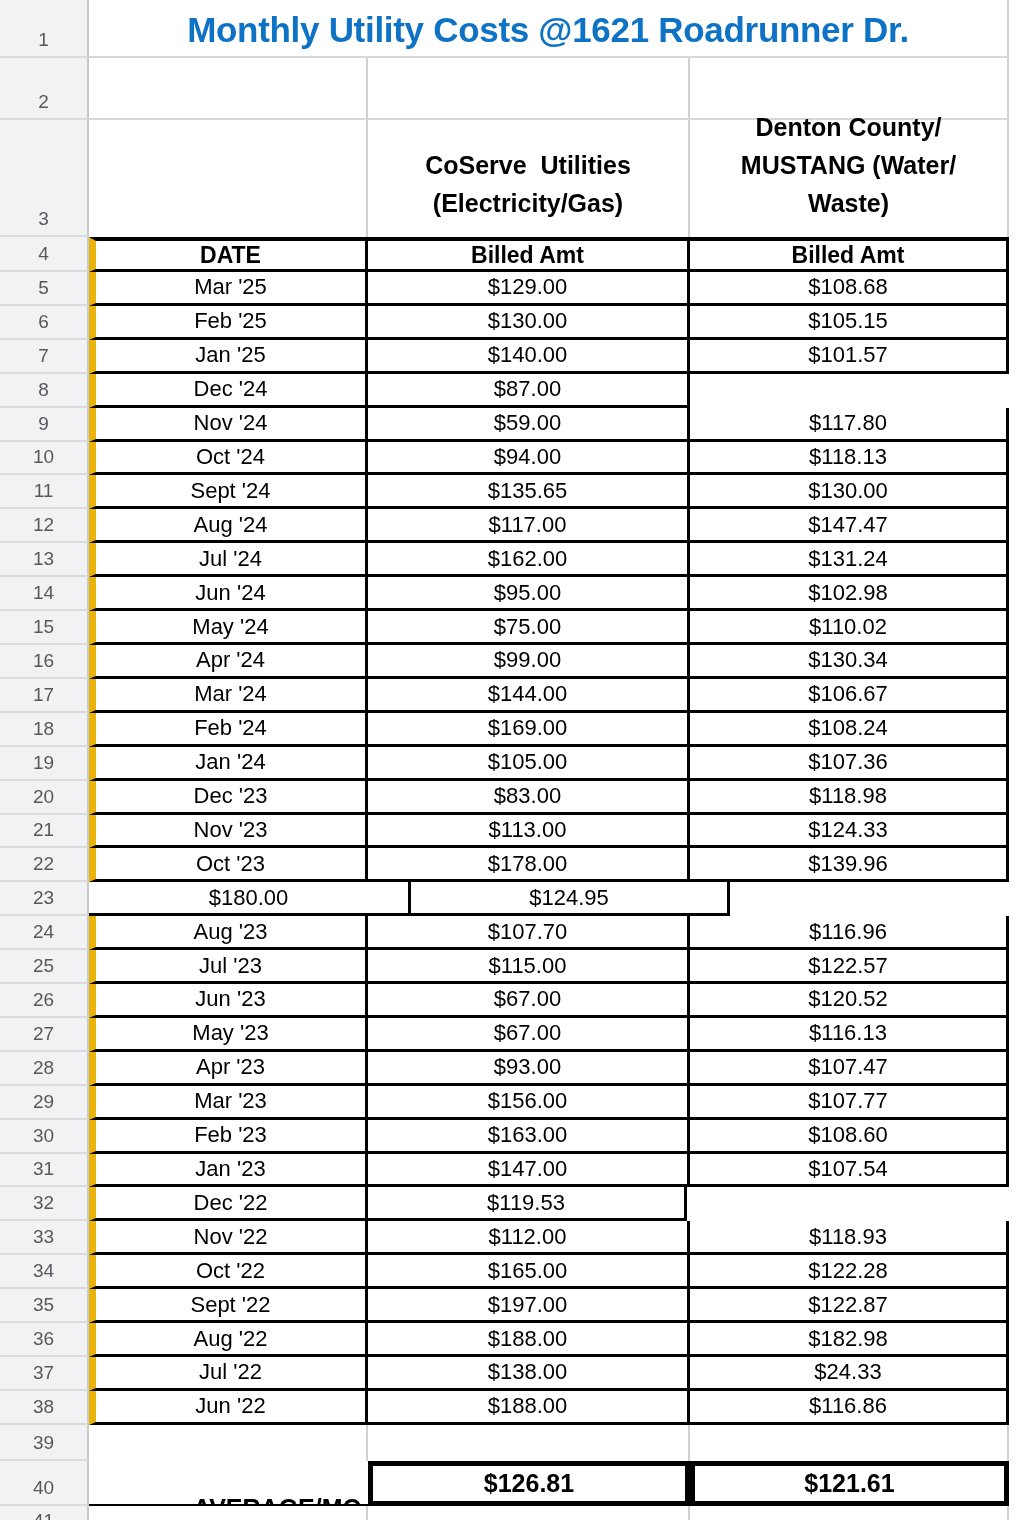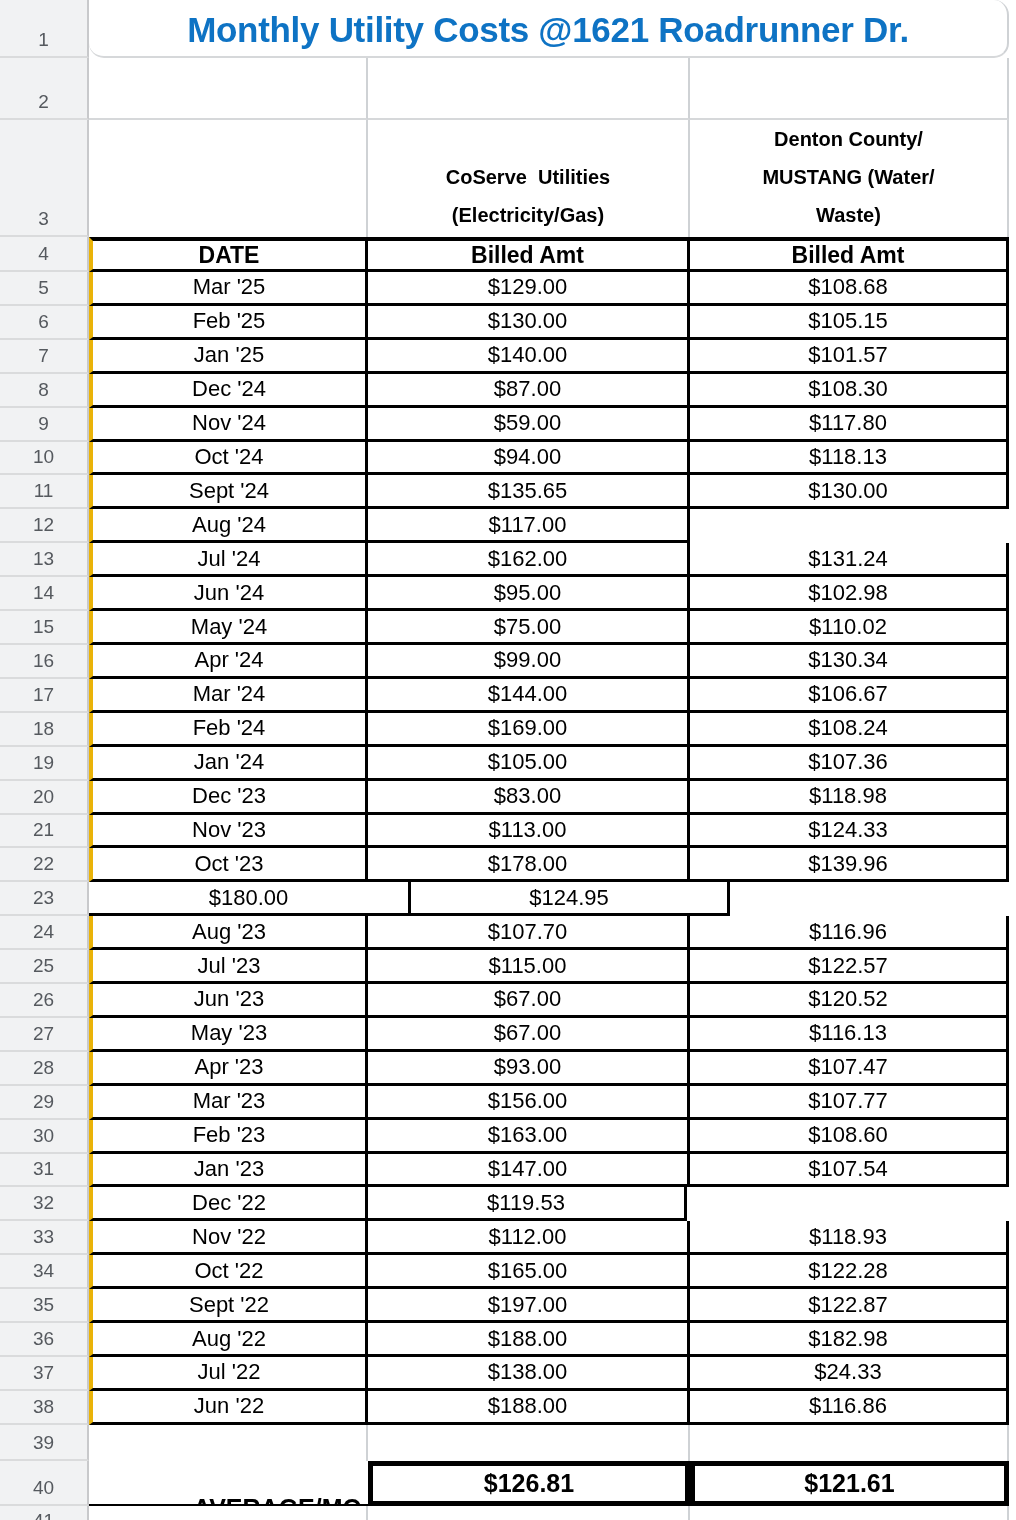"Monthly Utility Costs @1621 Roadrunner" div.cell { border-radius: 15px -> none }
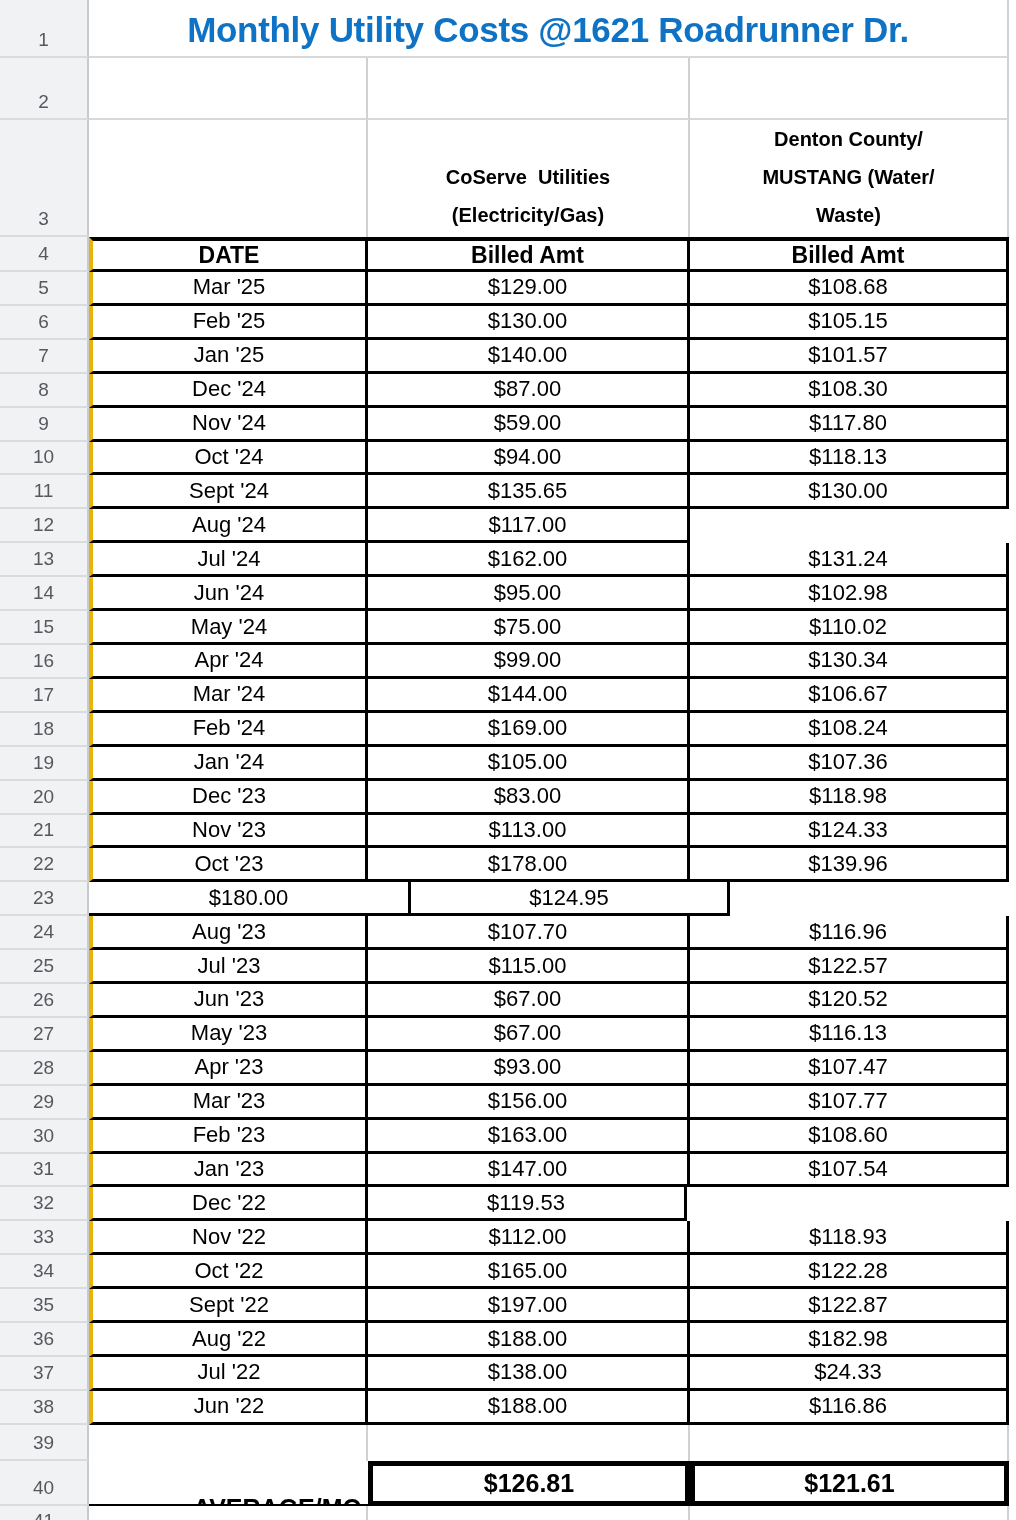"Denton County/" .hdr3 { font-size: 20px -> 25px; padding-bottom: 3px -> 15px }
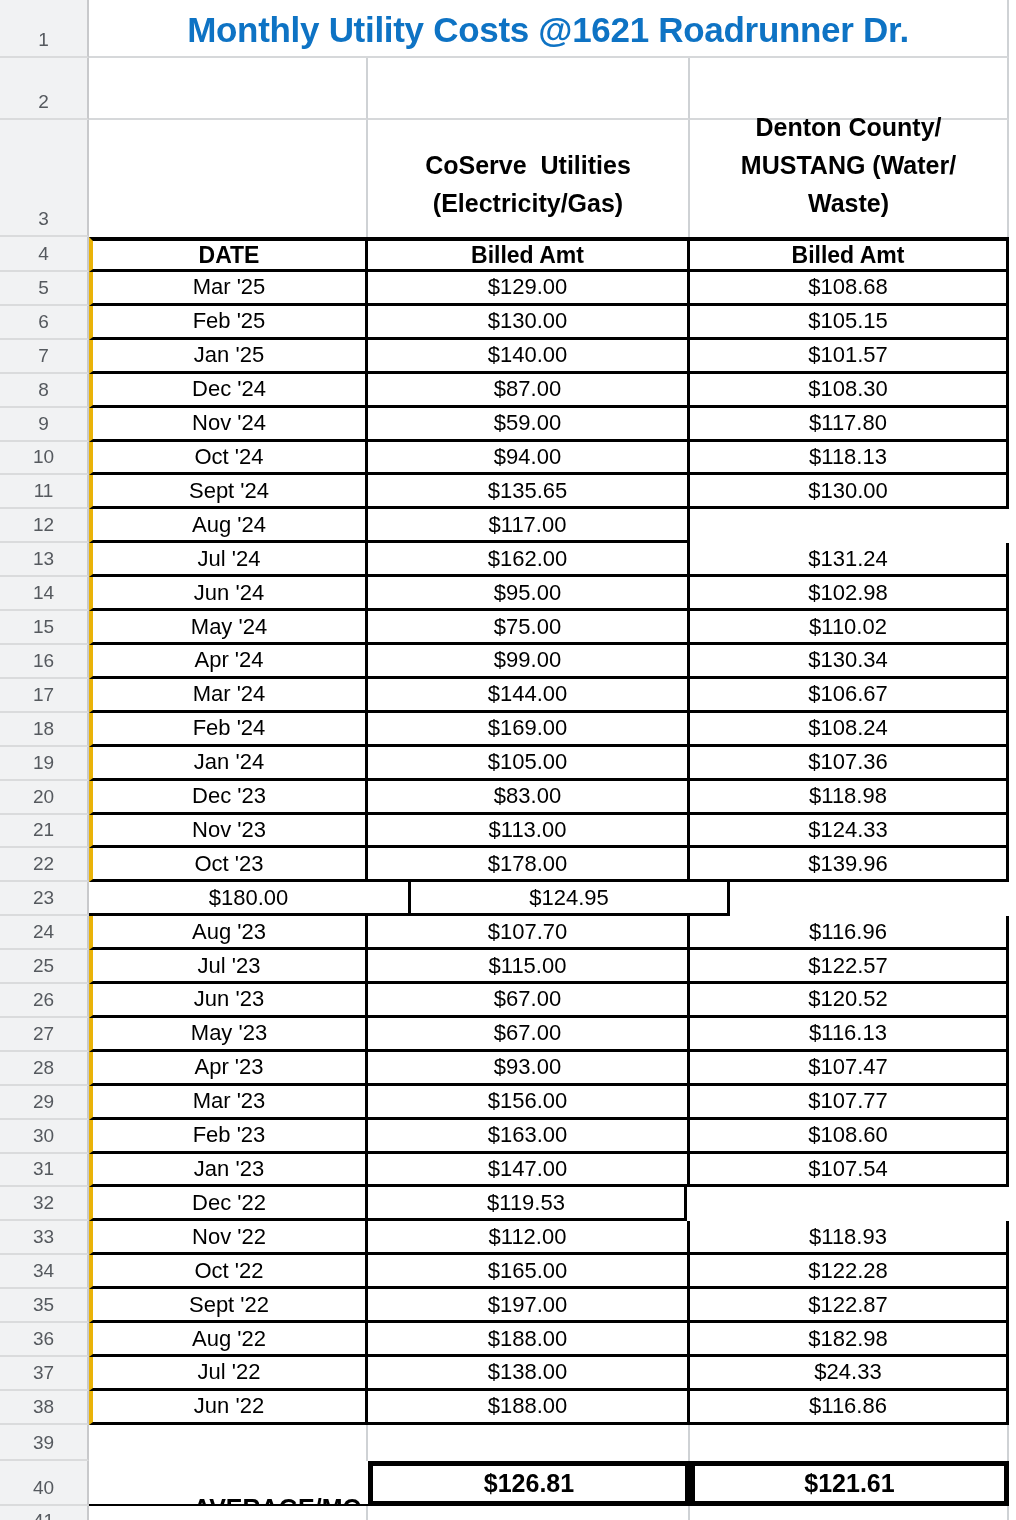"DATE" .tc-first { border-left: 4px solid #eab308 -> 7px solid #eab308 }
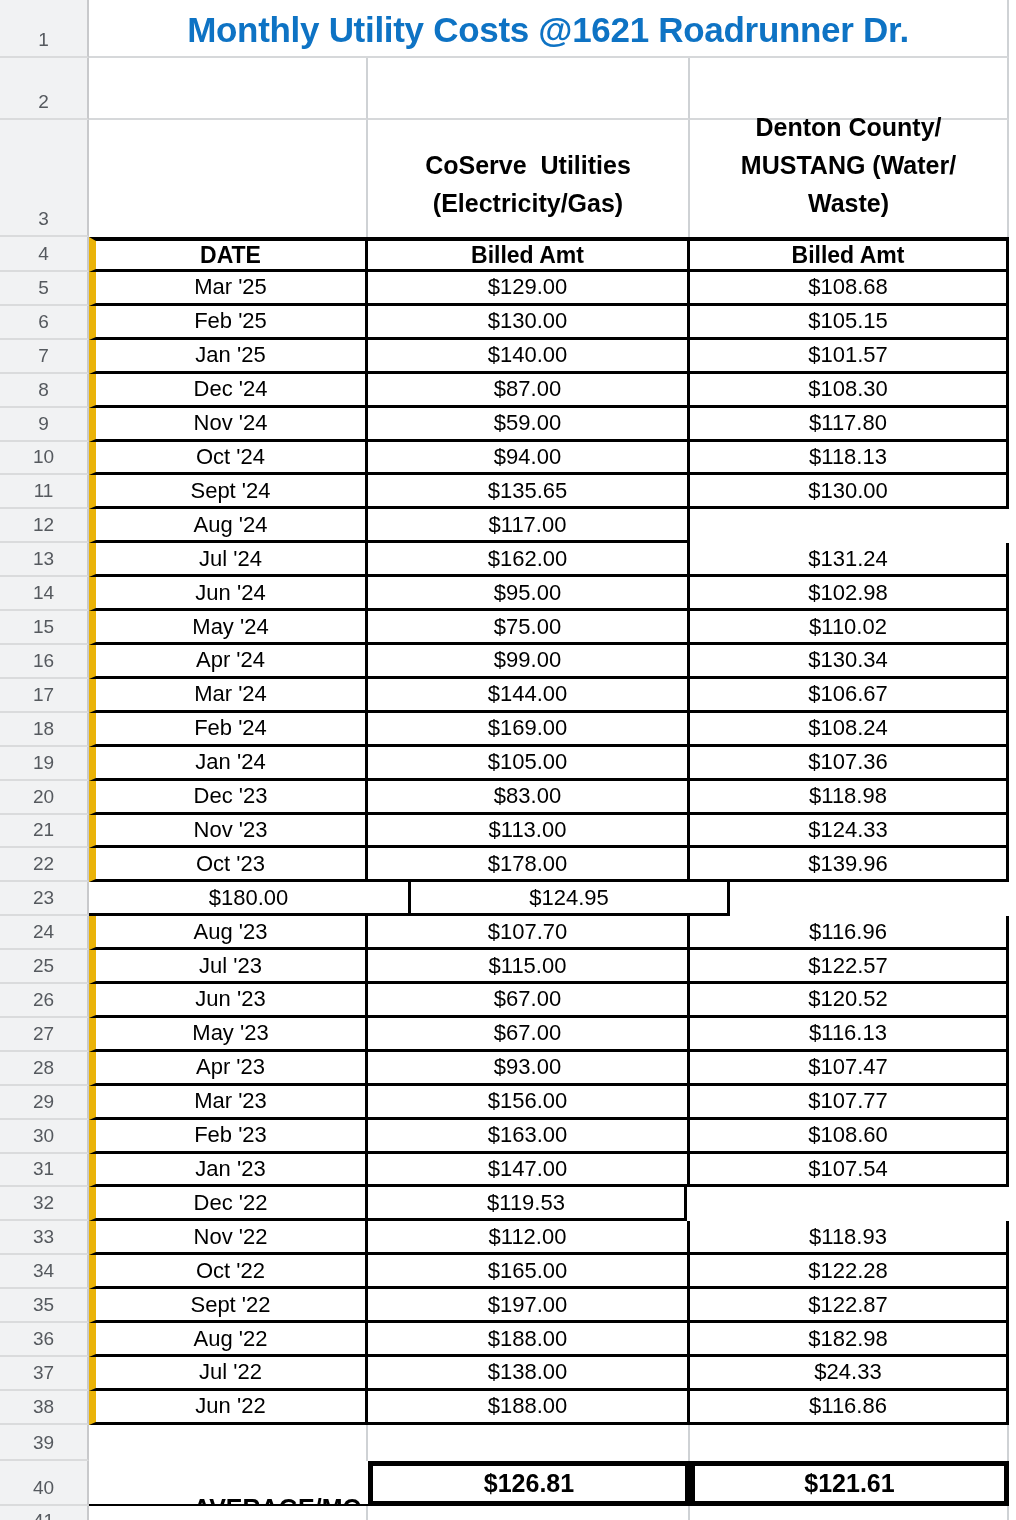"$108.30" div.cell { html: <div>$108.30</div> -> none }
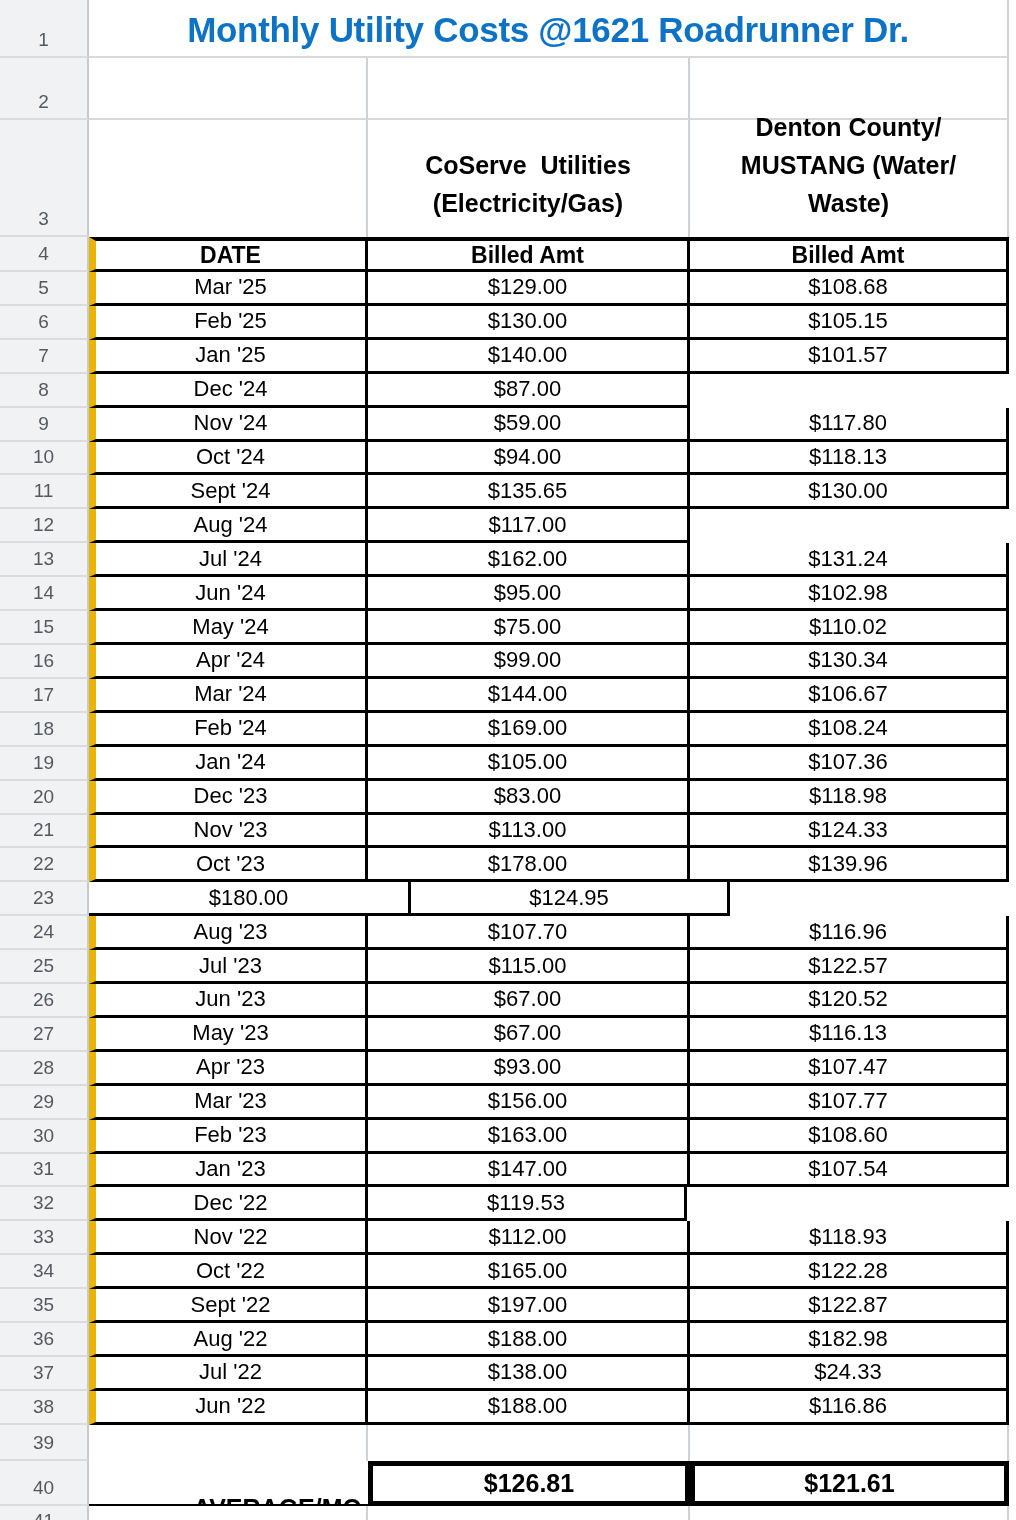"$147.47" div.cell { html: none -> <div>$147.47</div> }
